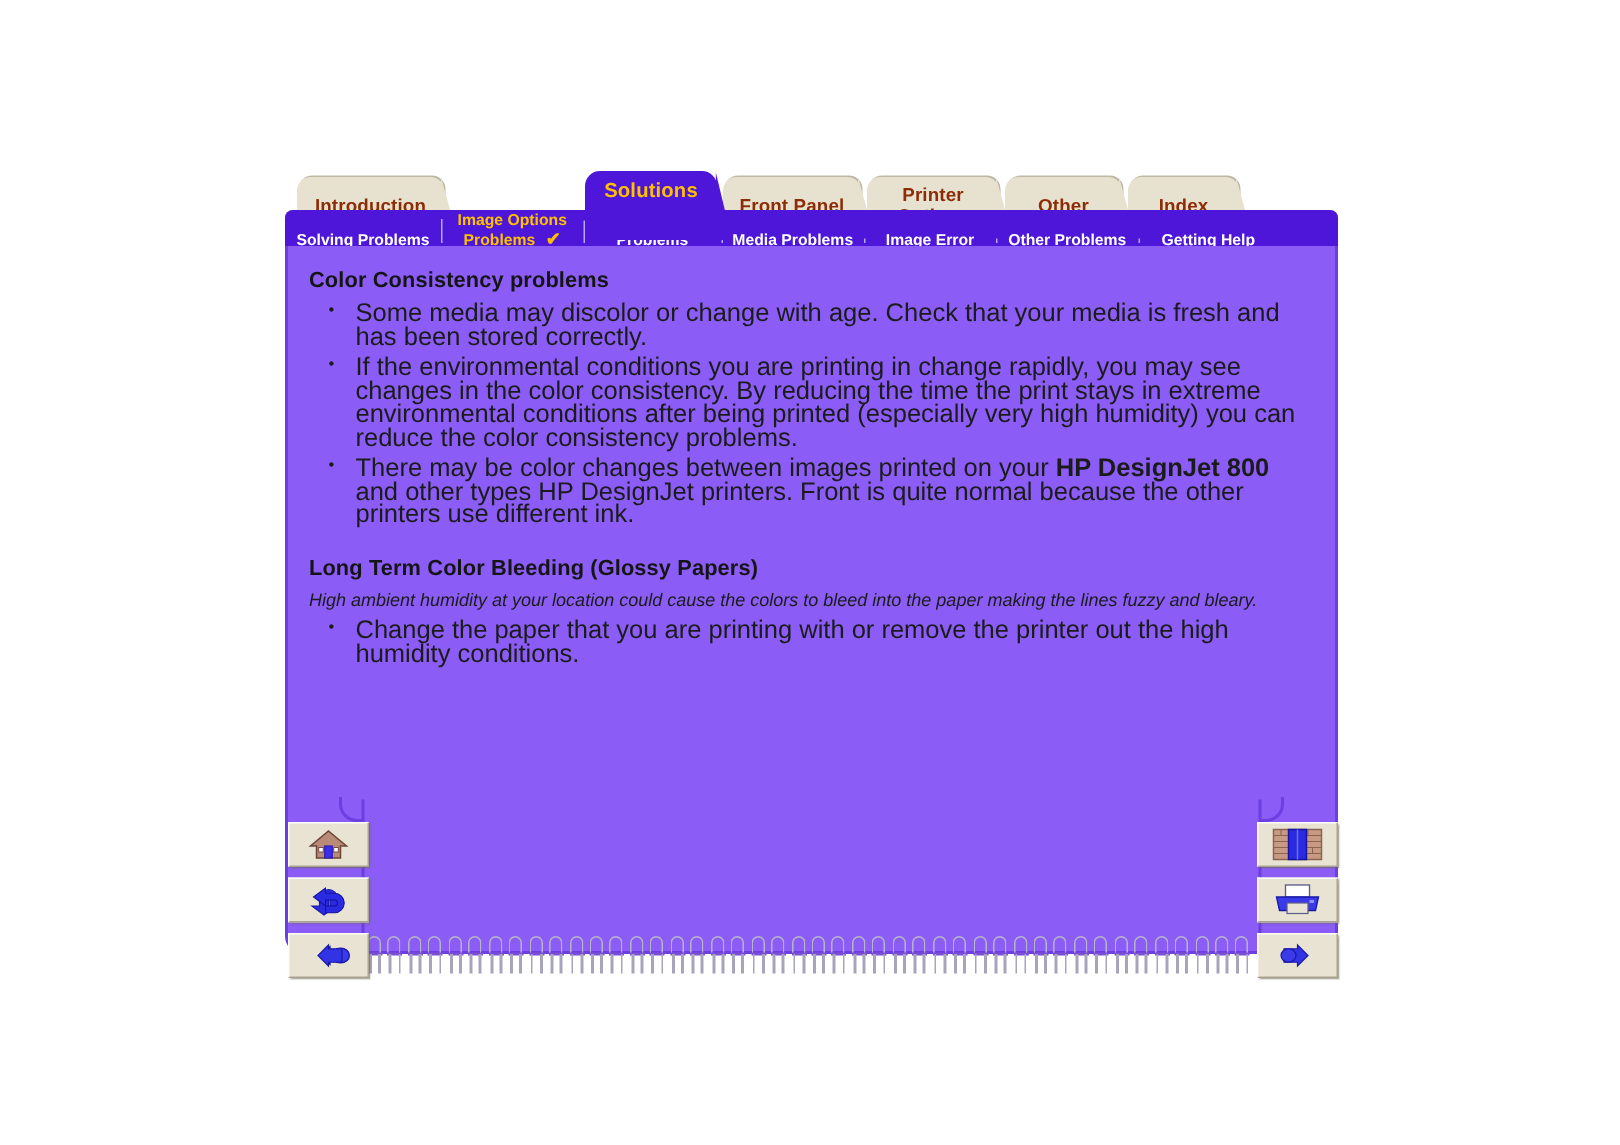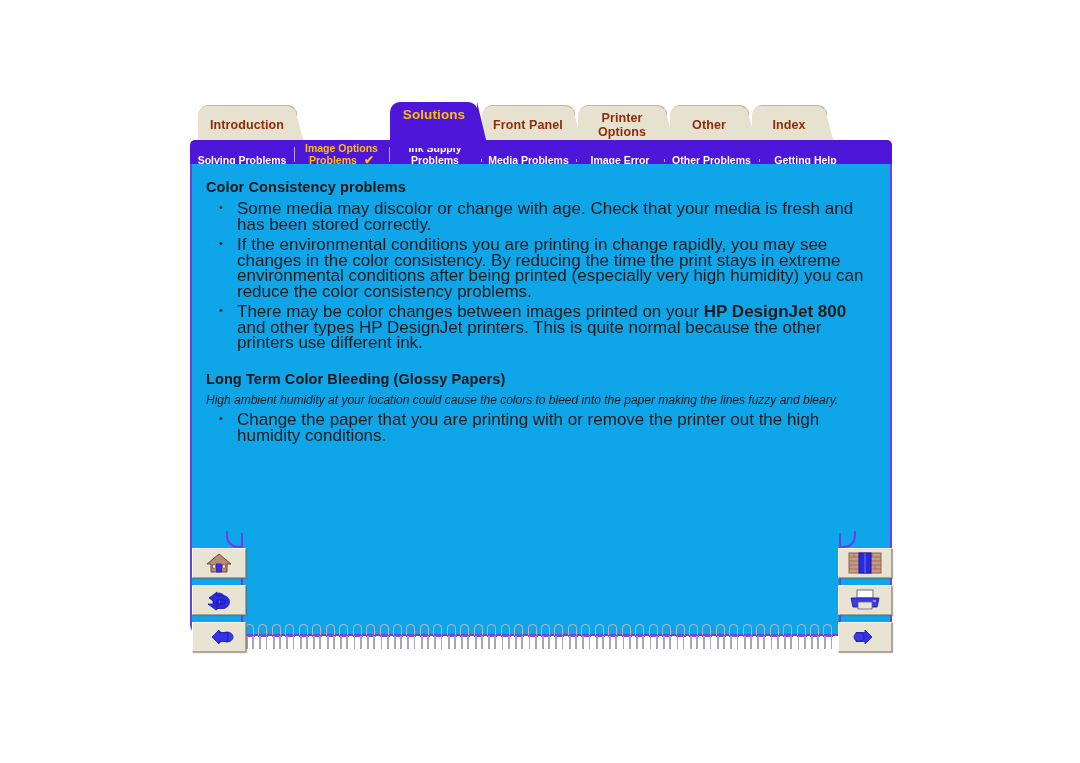"Introduction" #tabstrip { top: 4px -> 16px }
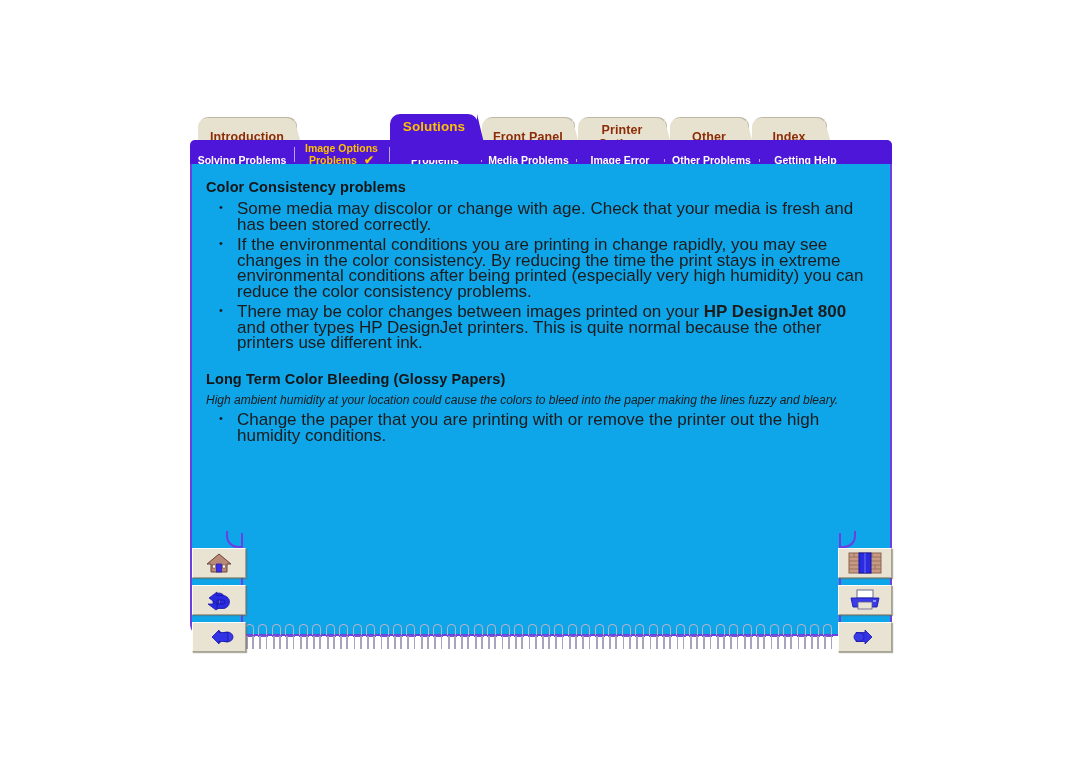"Color Consistency problems" #page { background: #0ea5e9 -> #8b5cf6 }
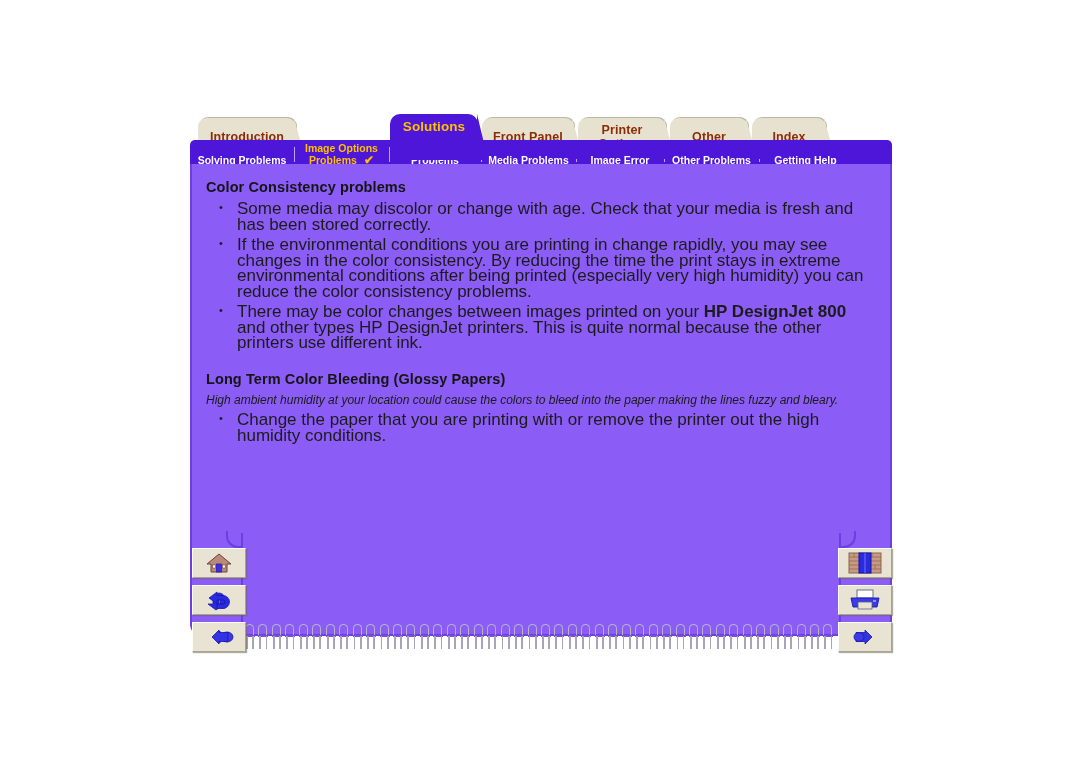"and other types HP DesignJet" span { text: This -> Front }
